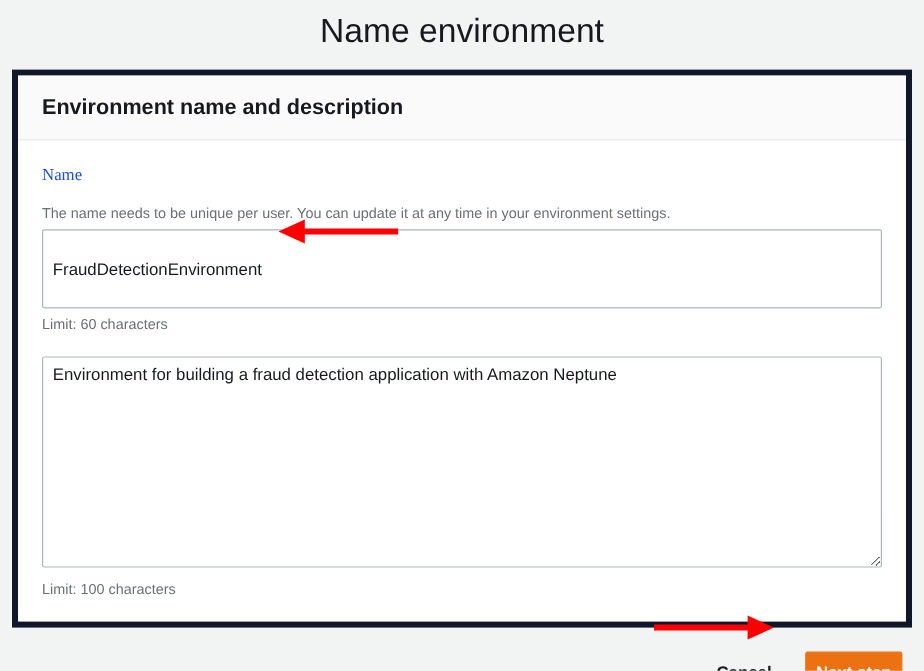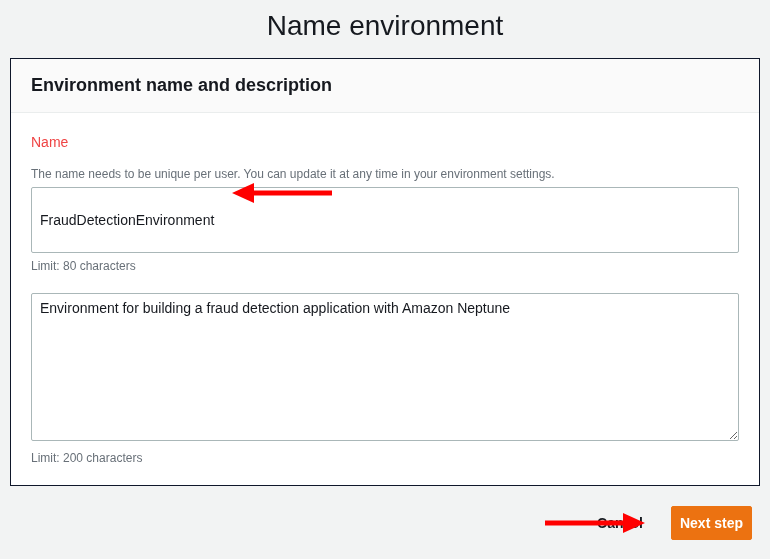"Environment name and description" .panel { border: 1px solid #0f172a -> 5px solid #0f172a }
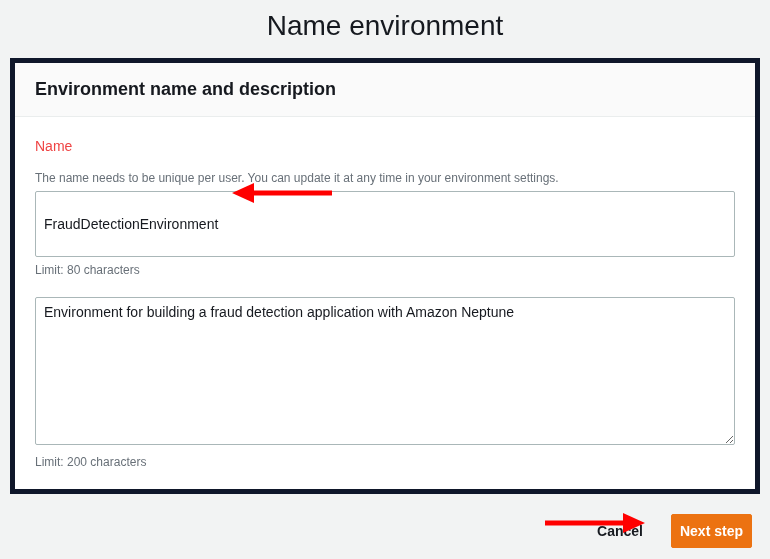"Name" .field-label { color: #ef4444 -> #1d4ed8; font-family: none -> Liberation Serif, serif }
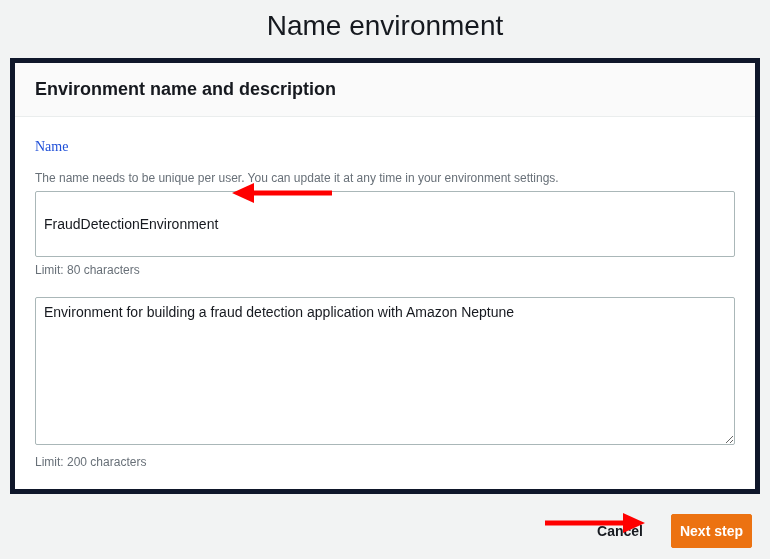"Limit: 80 characters" div.limit-text { text: 80 -> 60 }
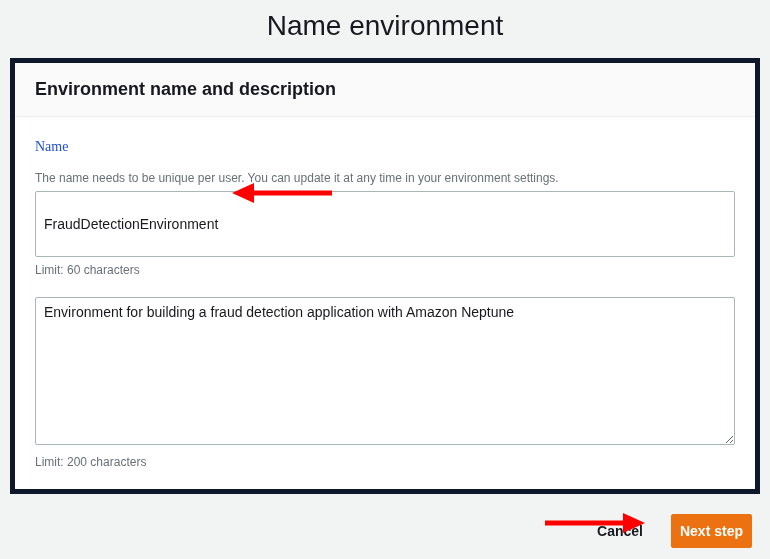"Environment for building a fraud" .textarea-input { height: 148px -> 176px }
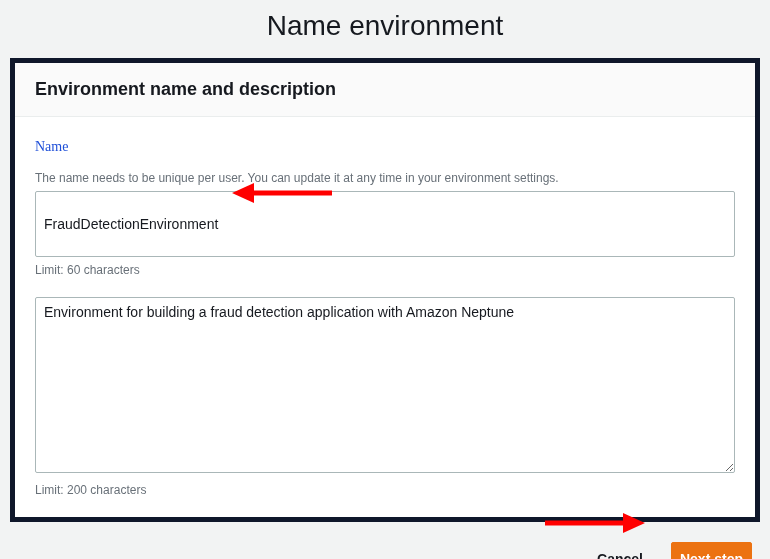"Limit: 200 characters" div.limit-text { text: 200 -> 100 }
